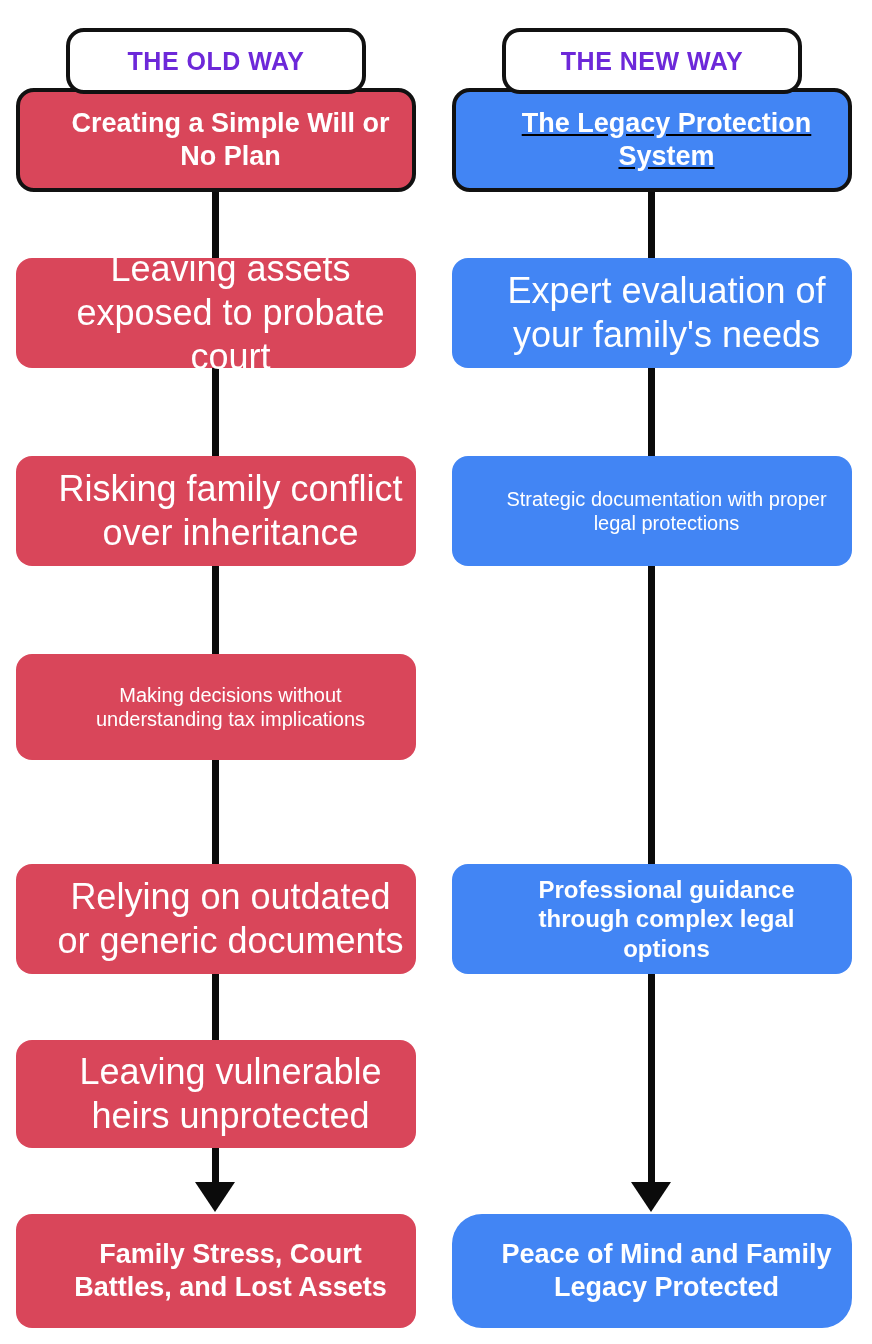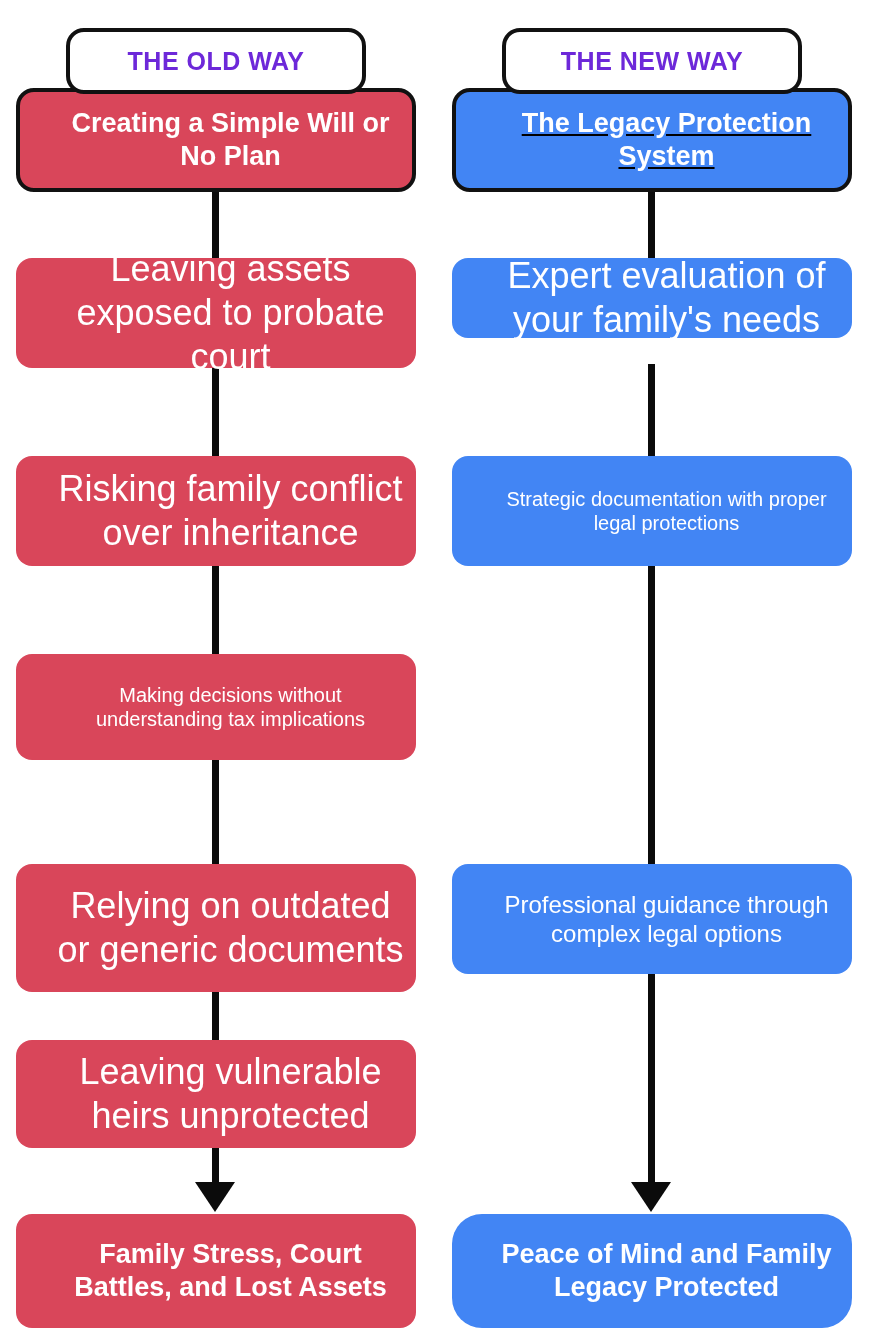"Expert evaluation of your family's" div.node { height: 80px -> 110px }
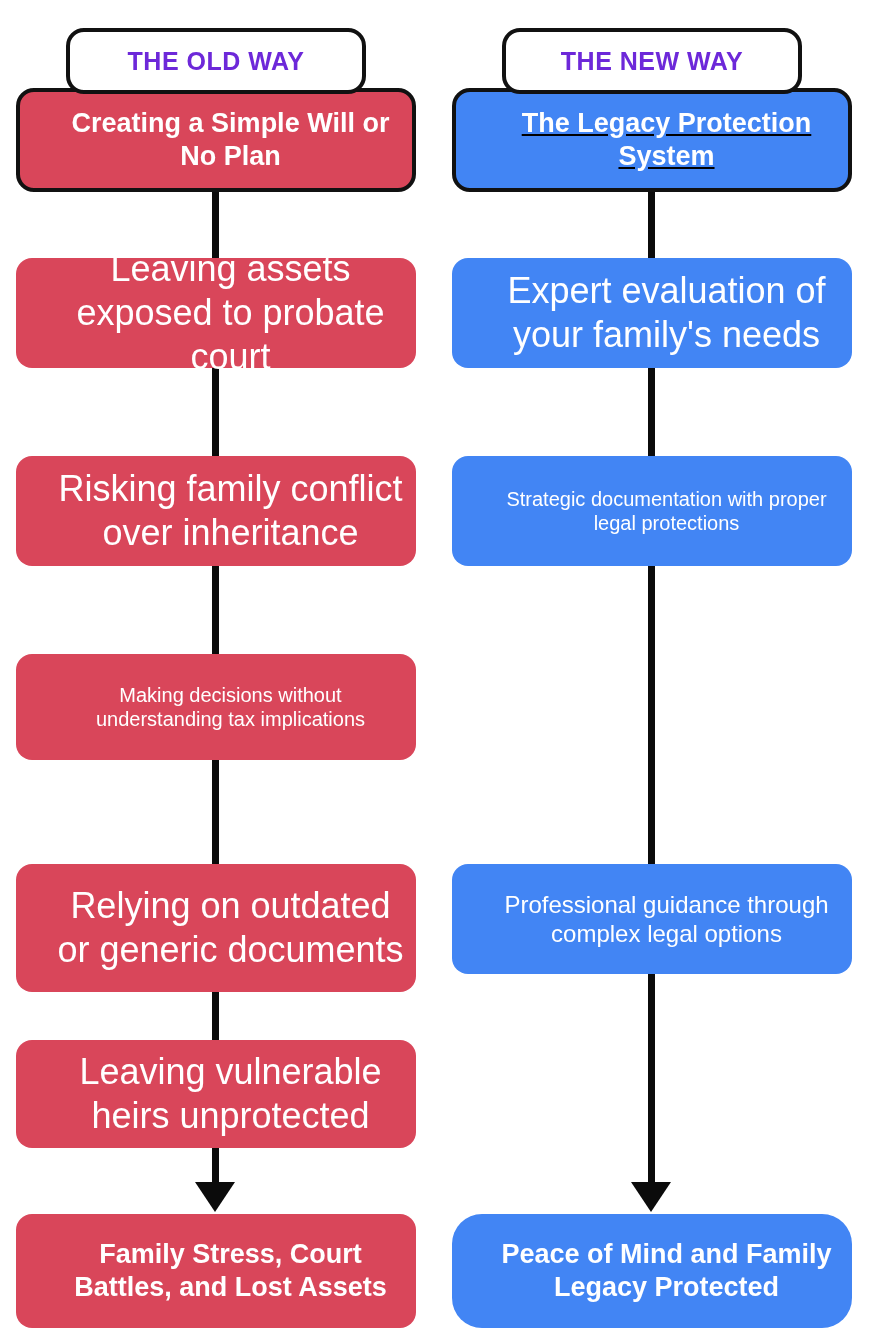"Relying on outdated or generic" div.node { height: 128px -> 110px }
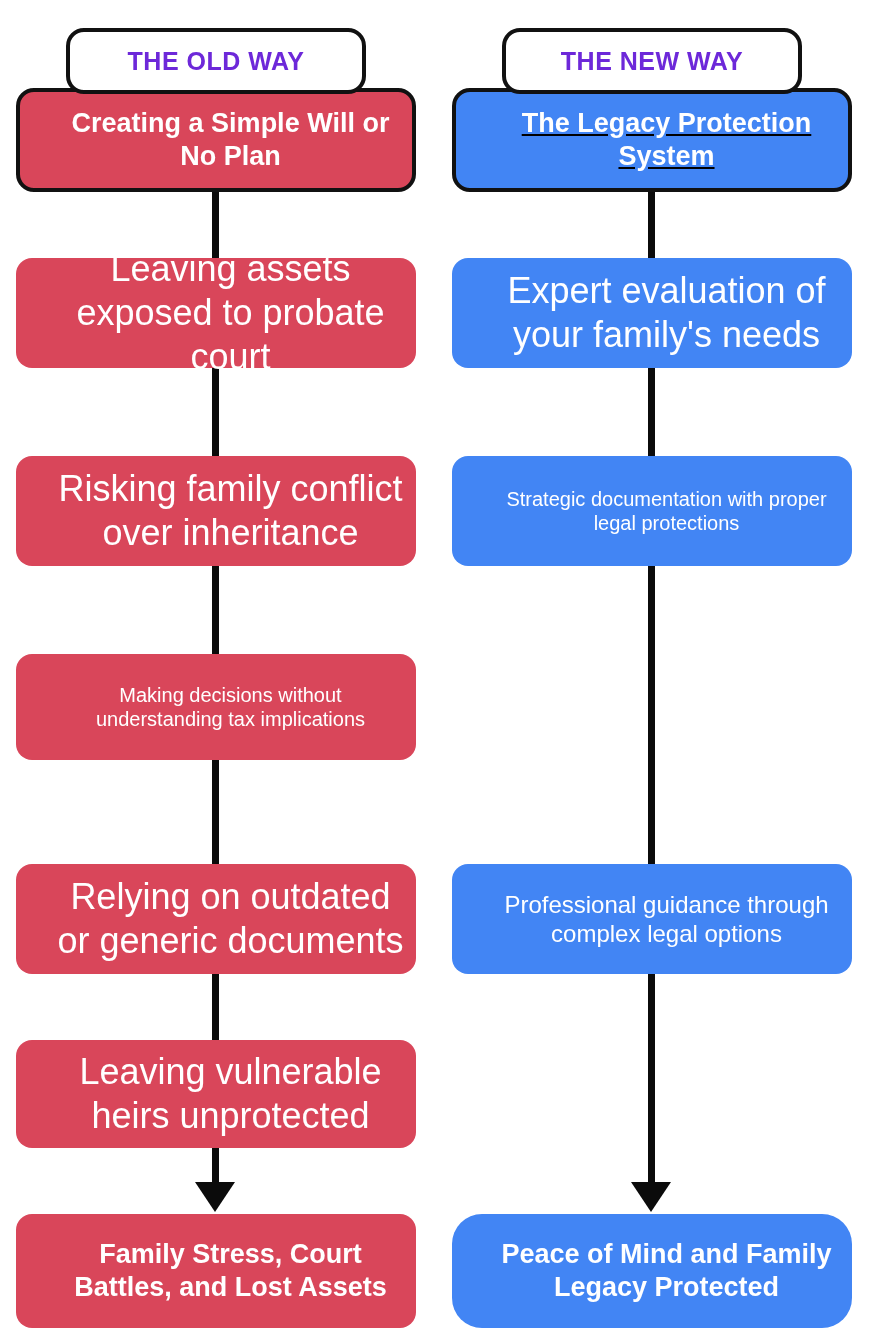"Professional guidance through complex" .t-md { font-weight: 400 -> 700 }
